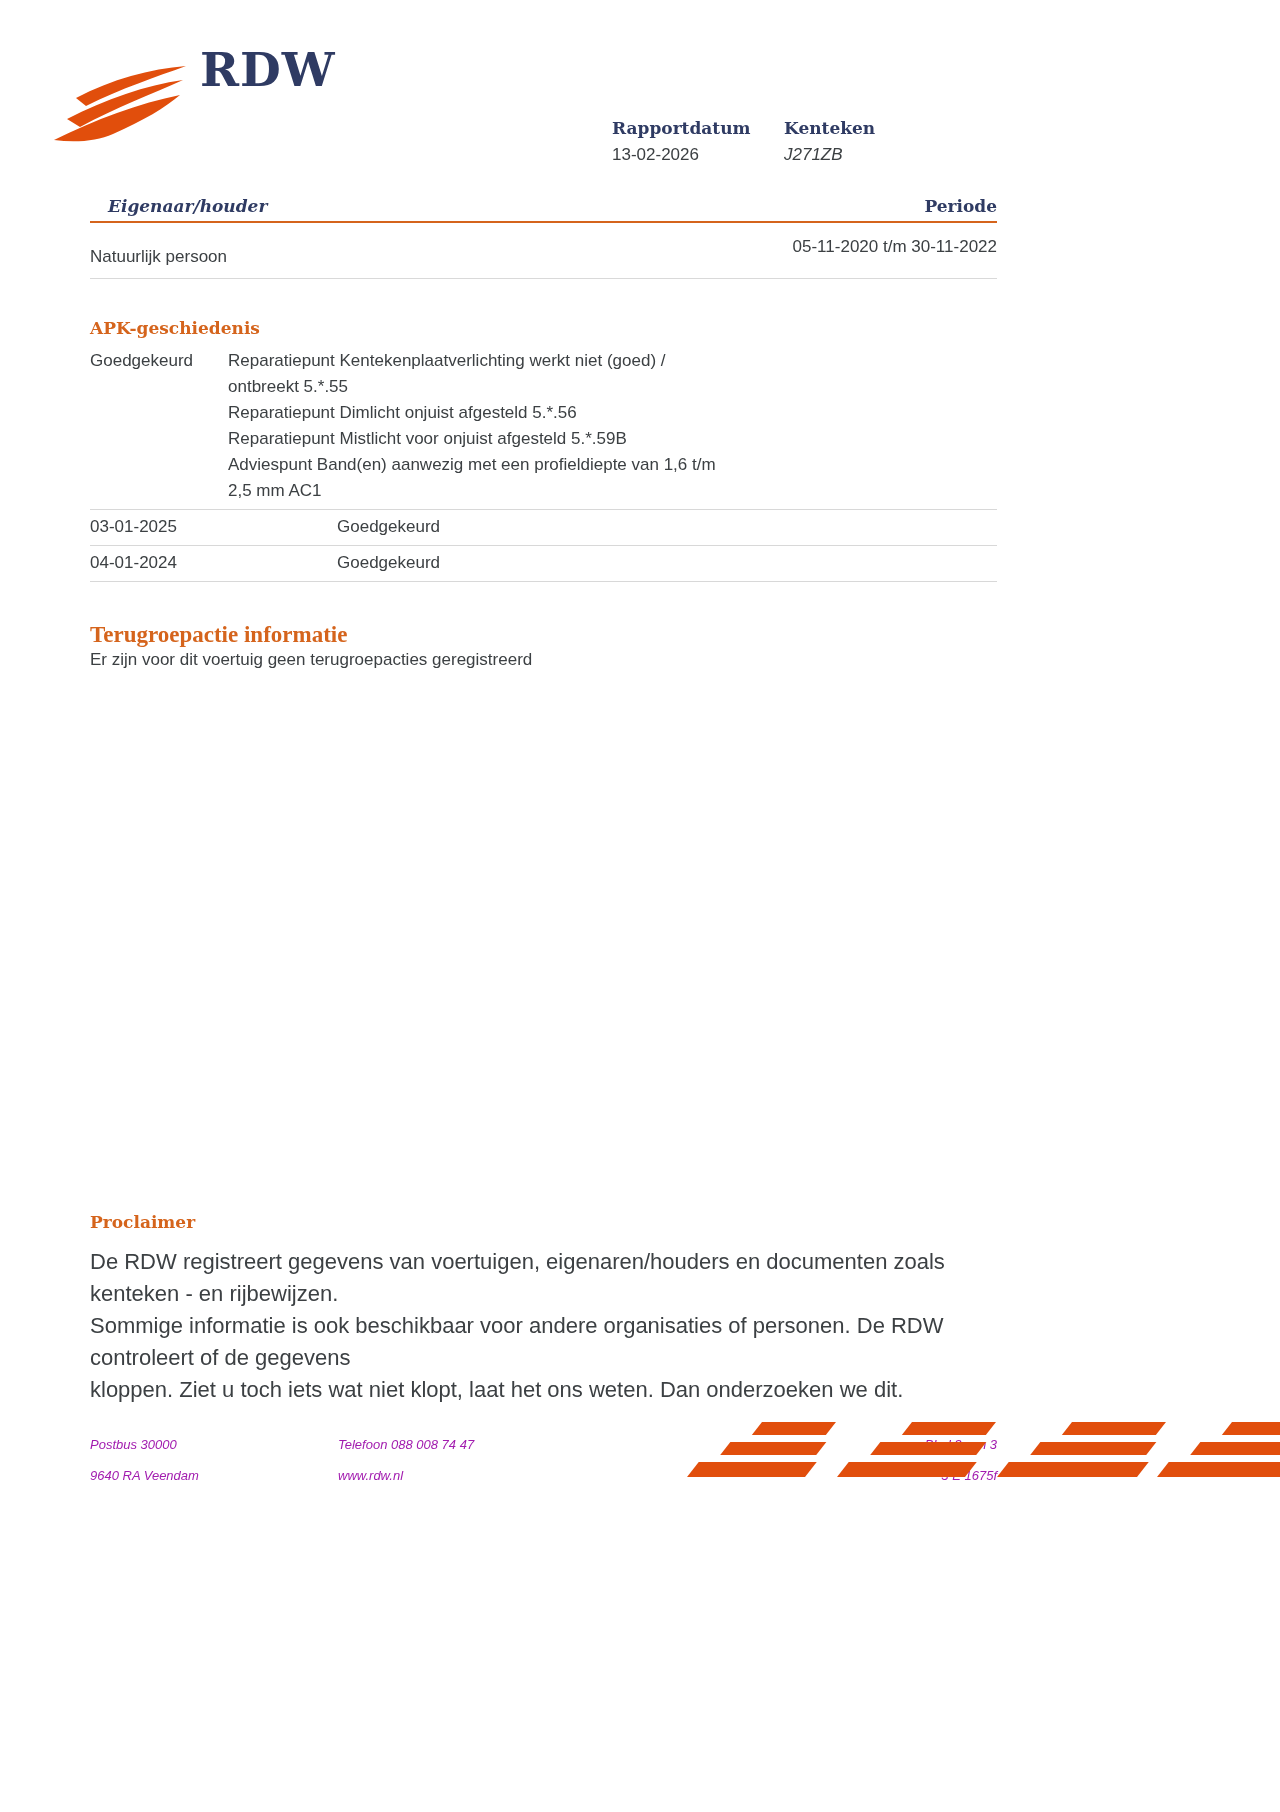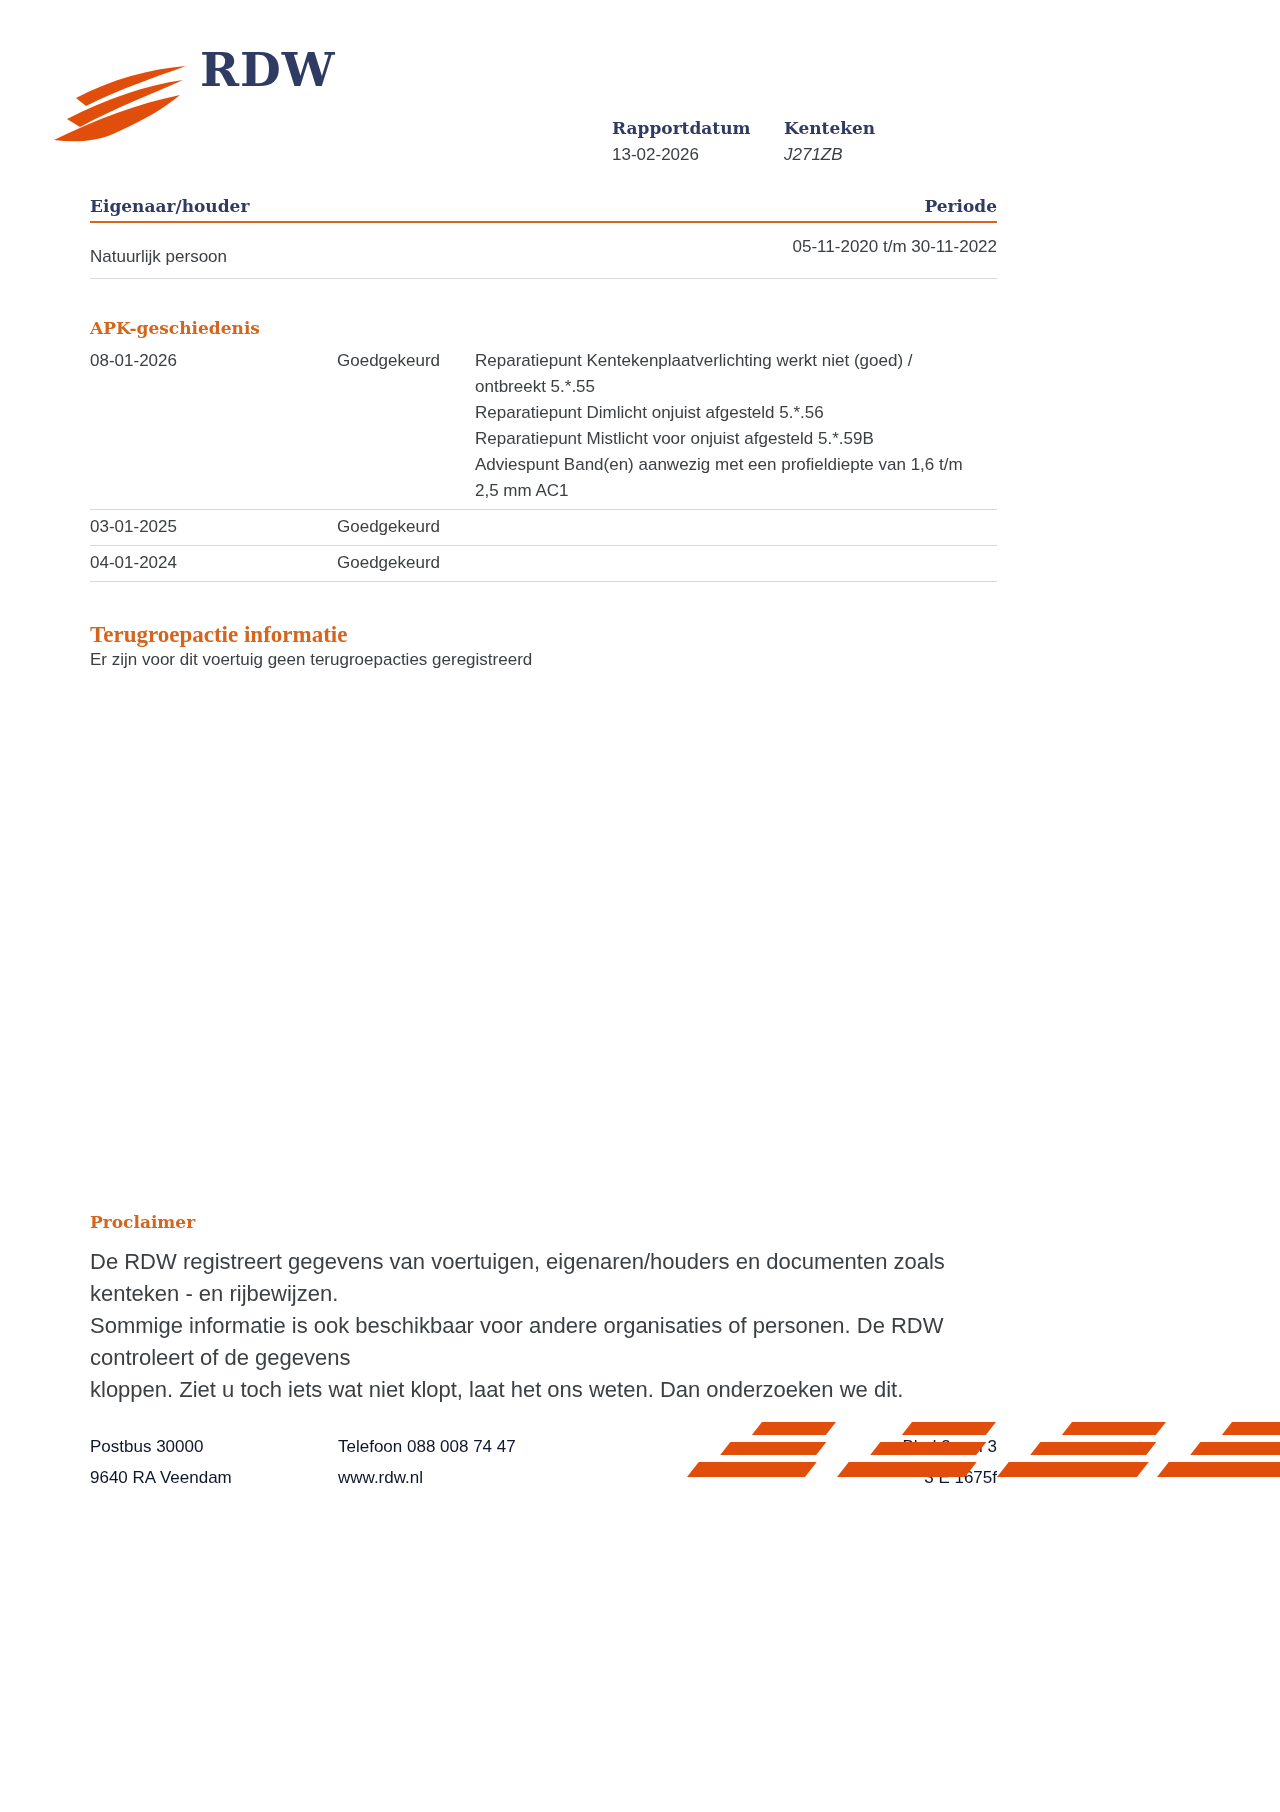"Eigenaar/houder" #owner-heading { font-style: none -> italic; left: 90px -> 108px }
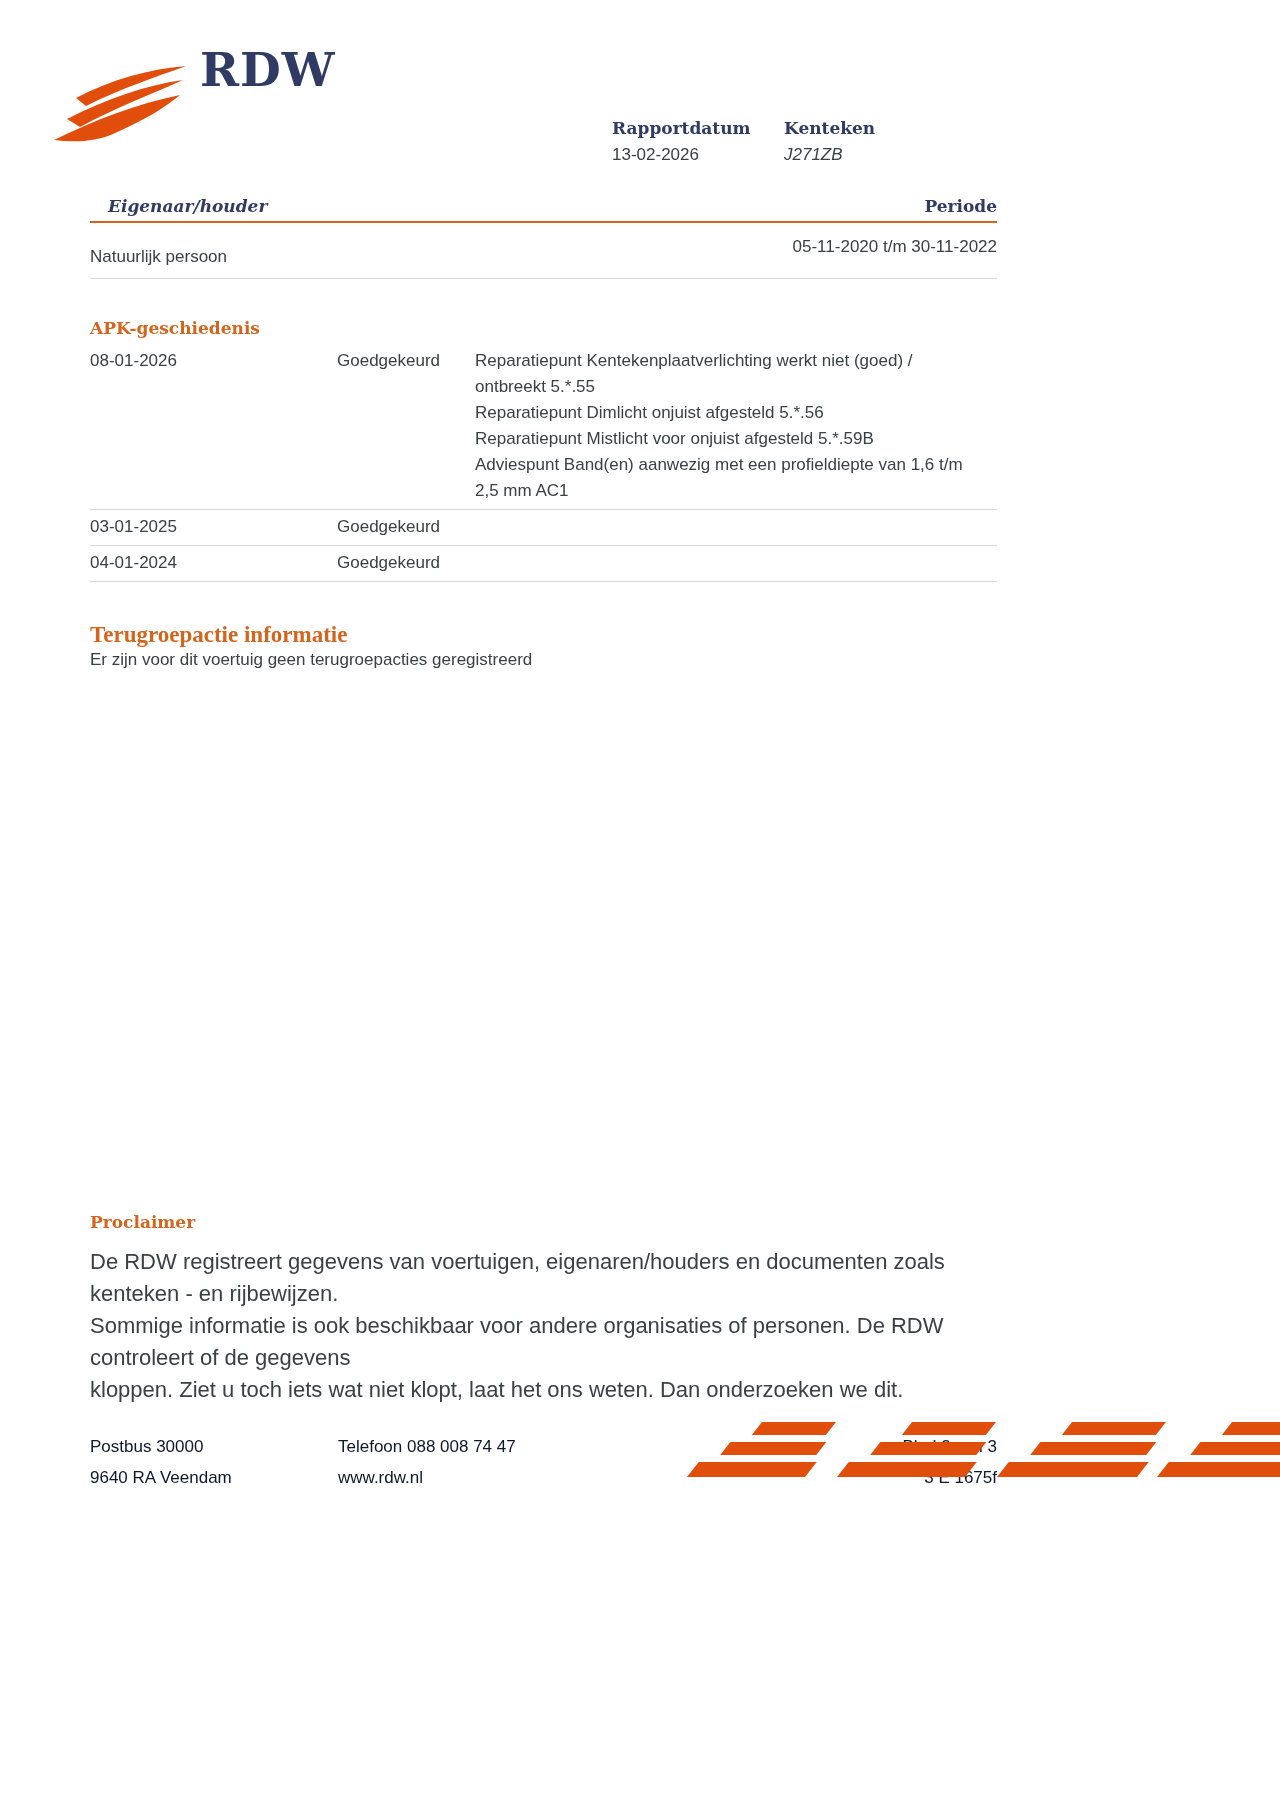"08-01-2026" div.col-date { html: <div>08-01-2026</div> -> none }
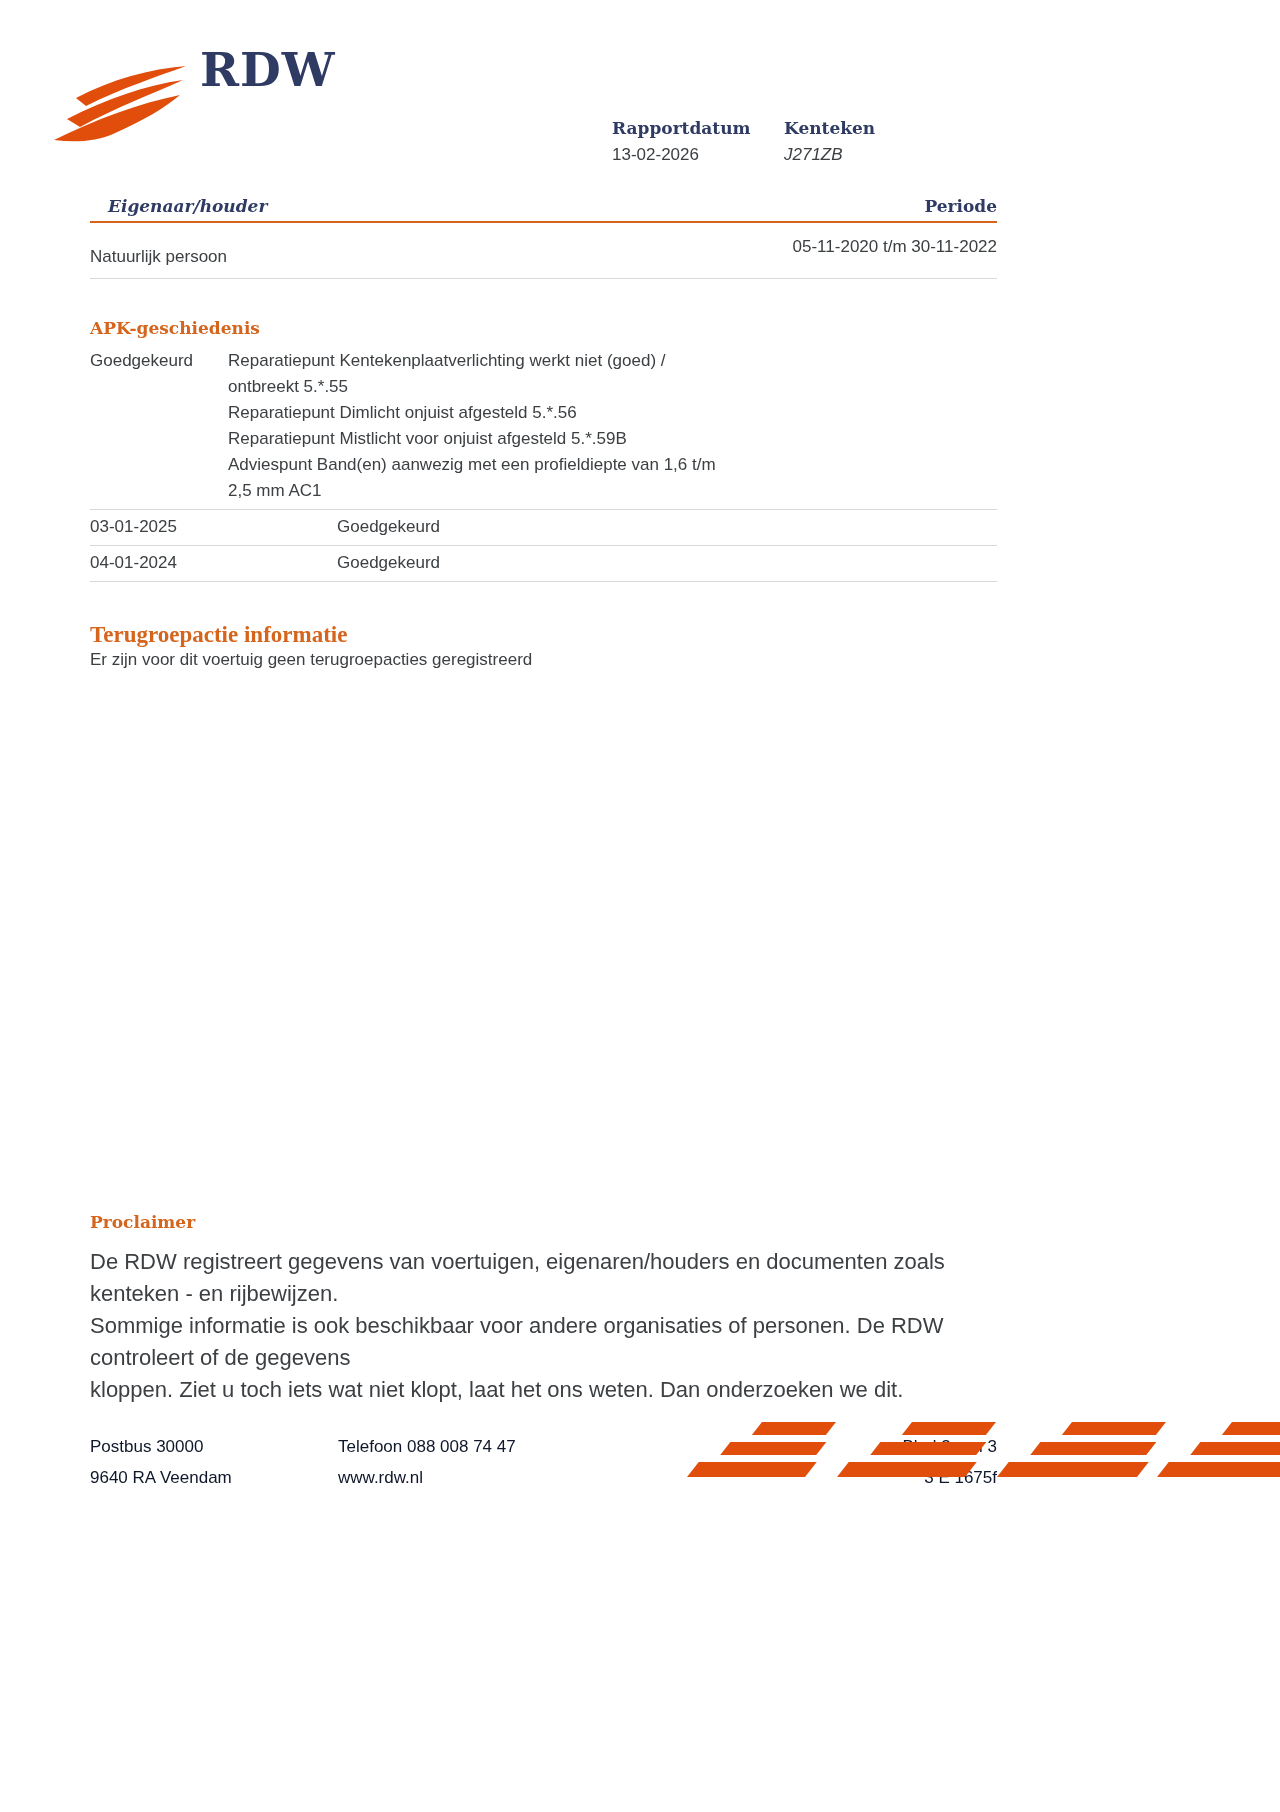"Postbus 30000" .footer-text { color: #0f172a -> #a21caf; font-size: 17px -> 13px; font-style: none -> italic }
